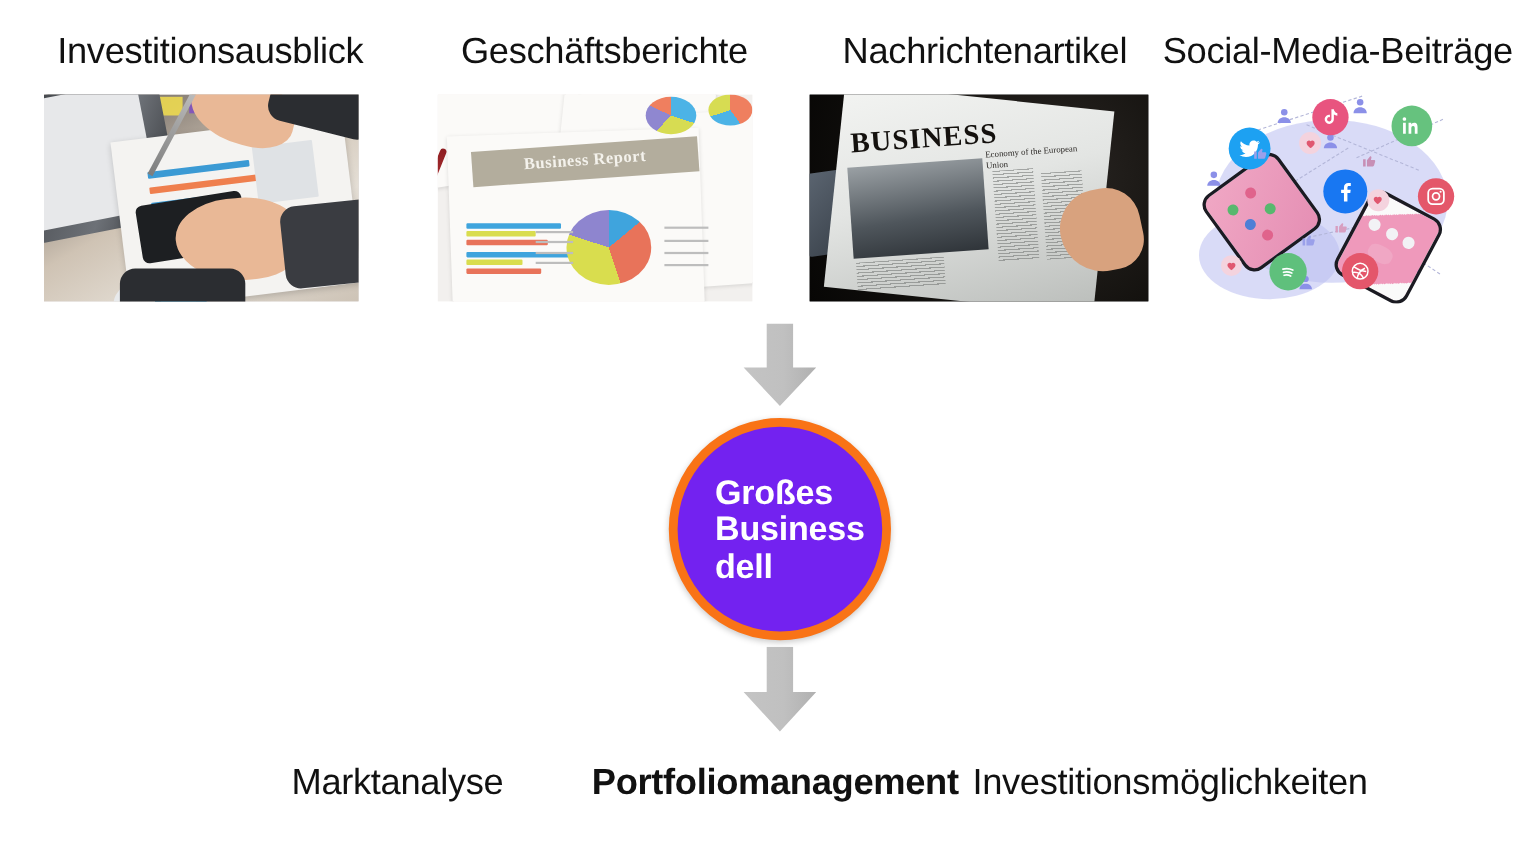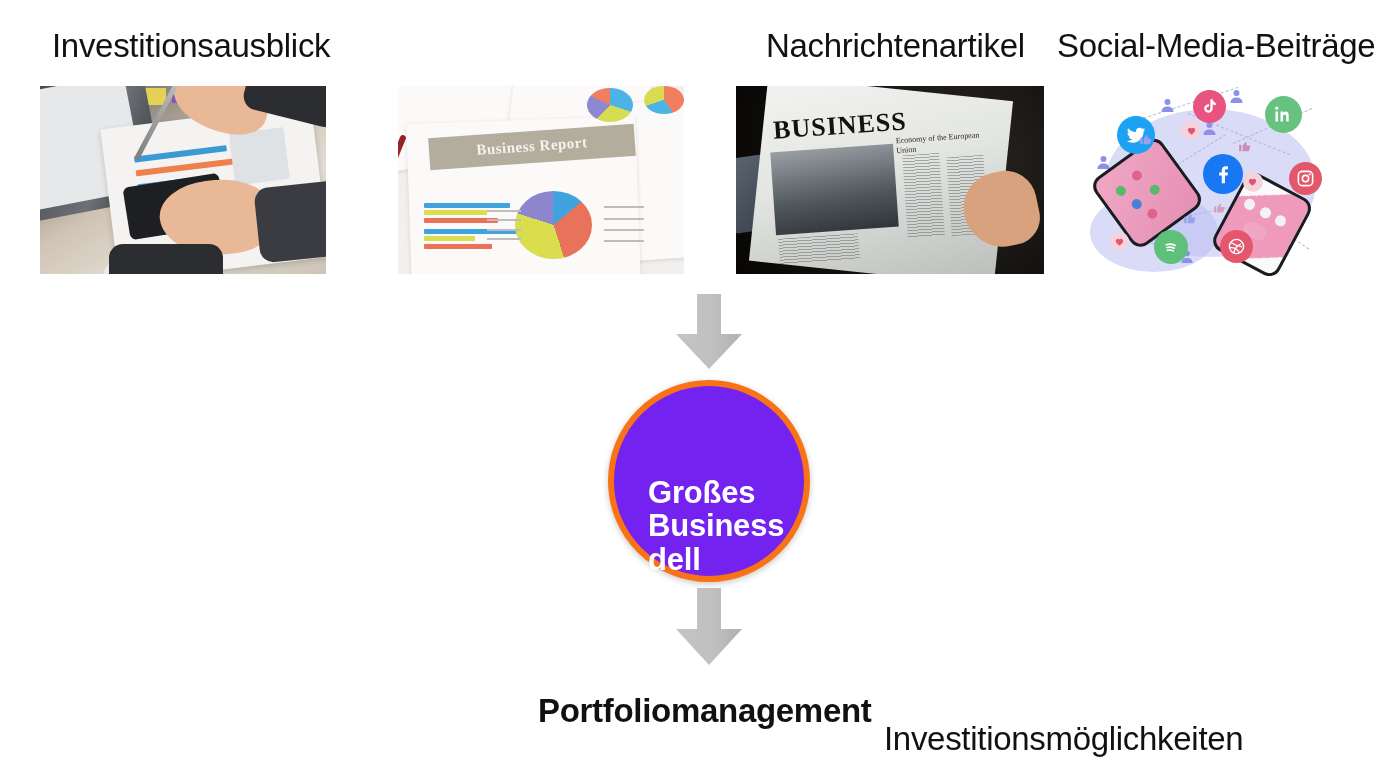"Geschäftsberichte" div.top-label { html: none -> <div>Geschäftsberichte</div> }
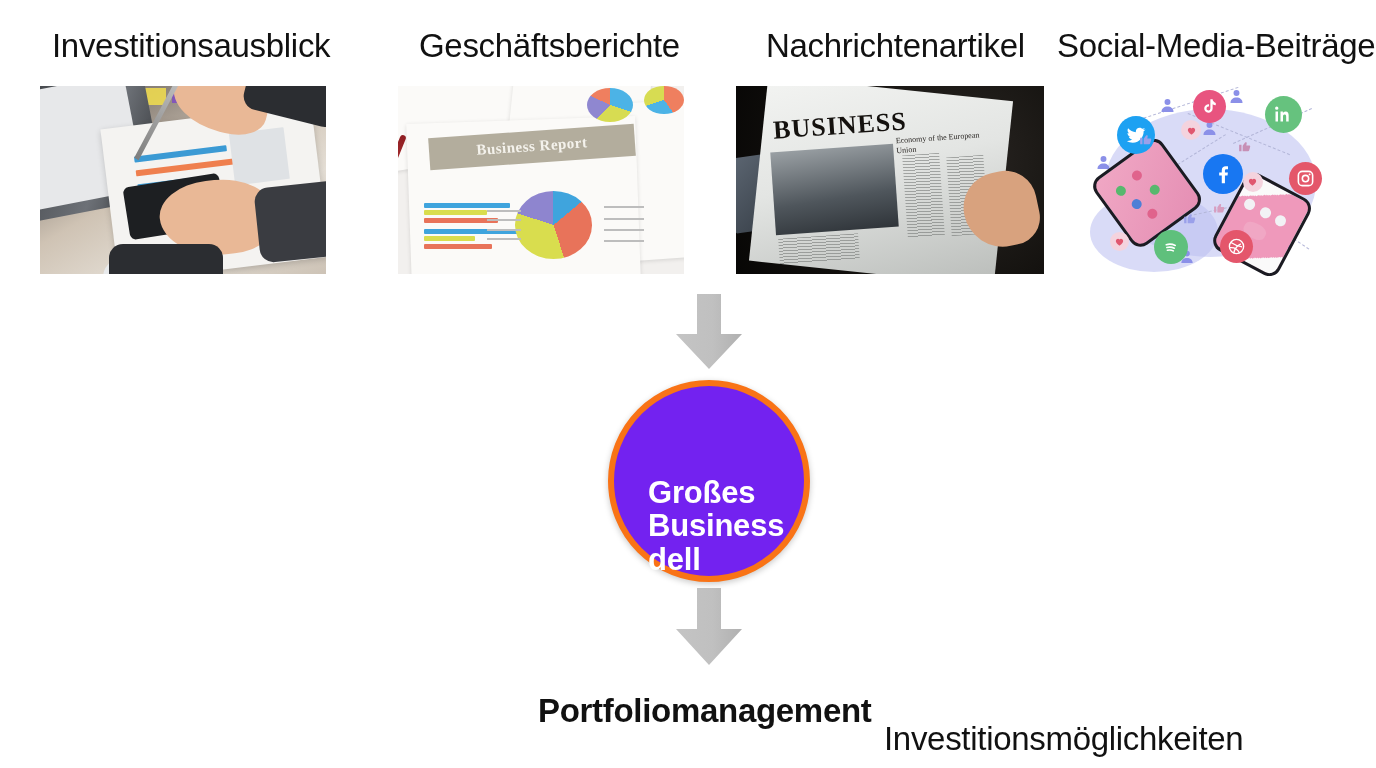"Großes" .llm-circle { align-items: flex-end -> center; border: 6px solid #f97316 -> 8px solid #f97316 }
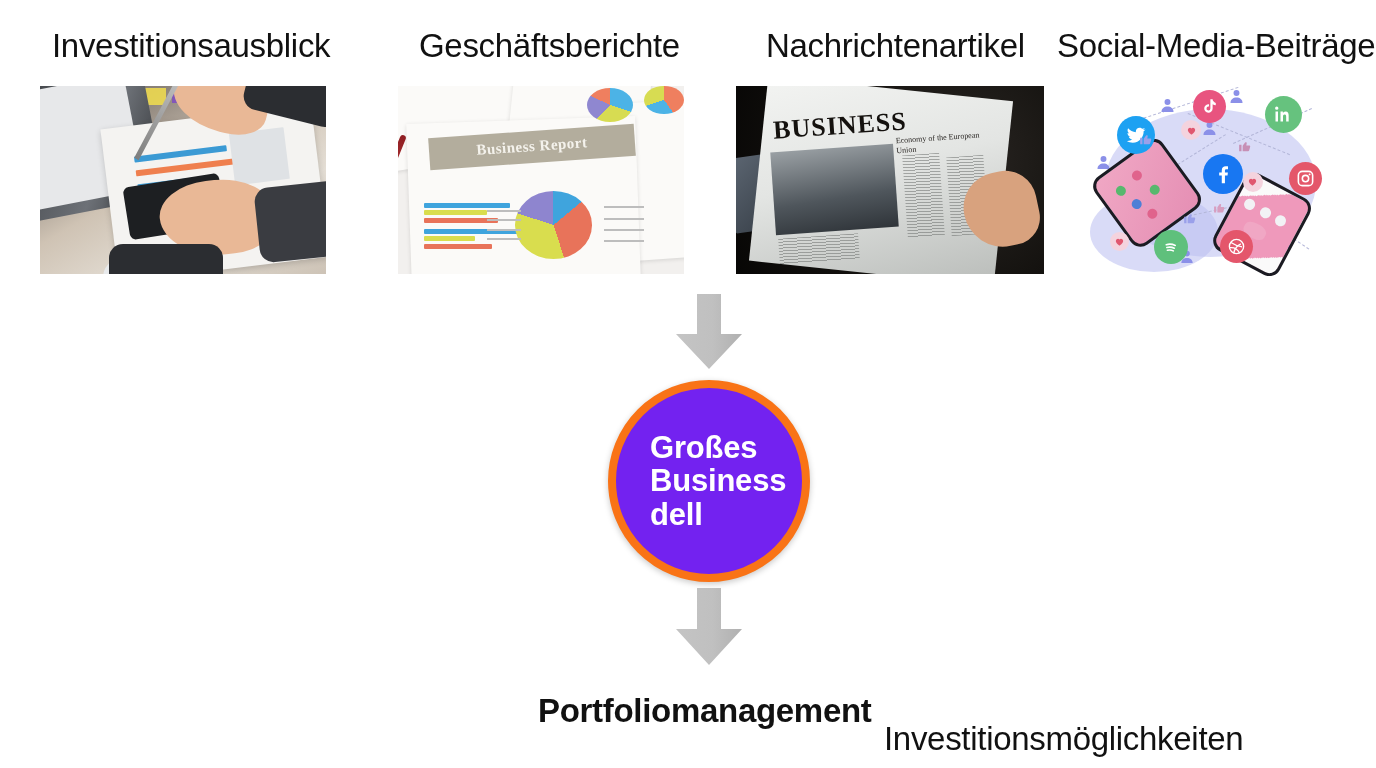"Marktanalyse" div.bot-label { html: none -> <div>Marktanalyse</div> }
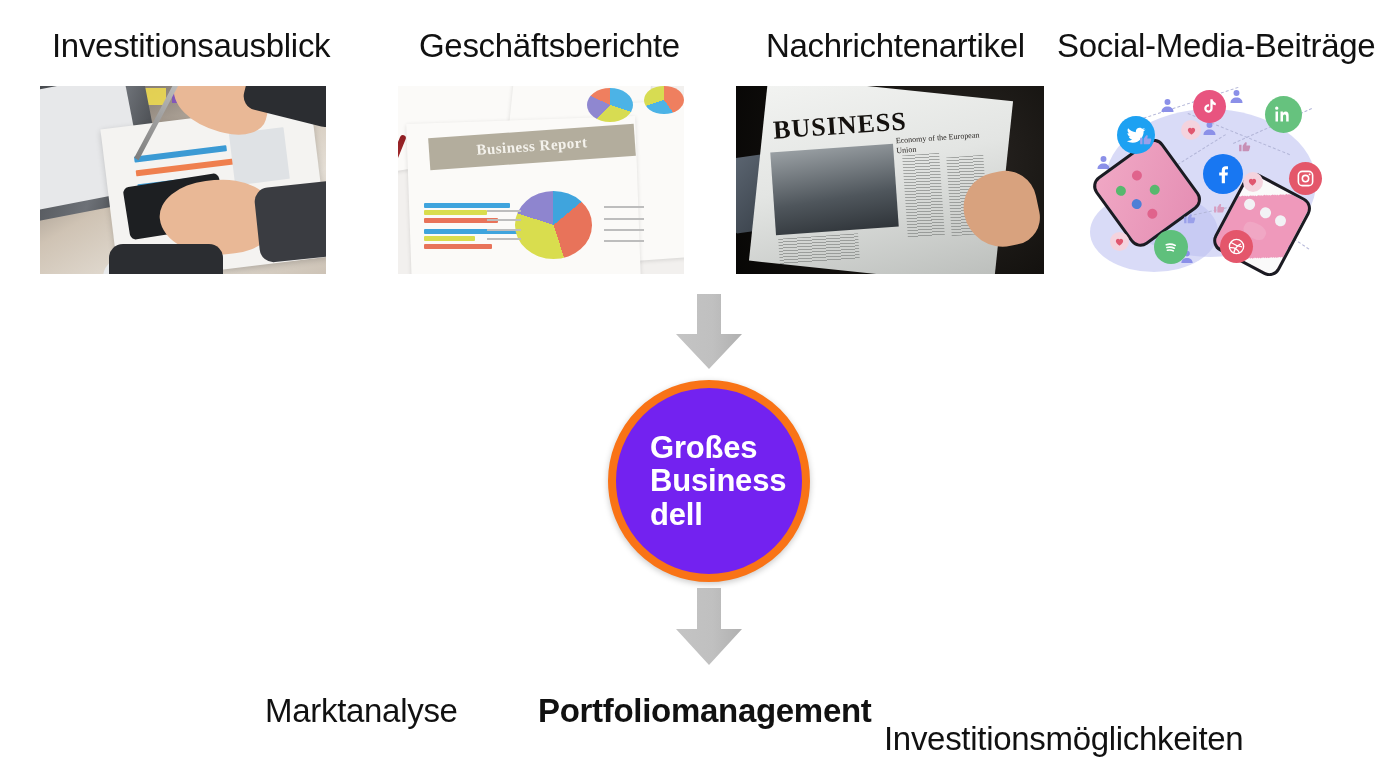"Investitionsmöglichkeiten" div.bot-label { margin-top: 28px -> none }
